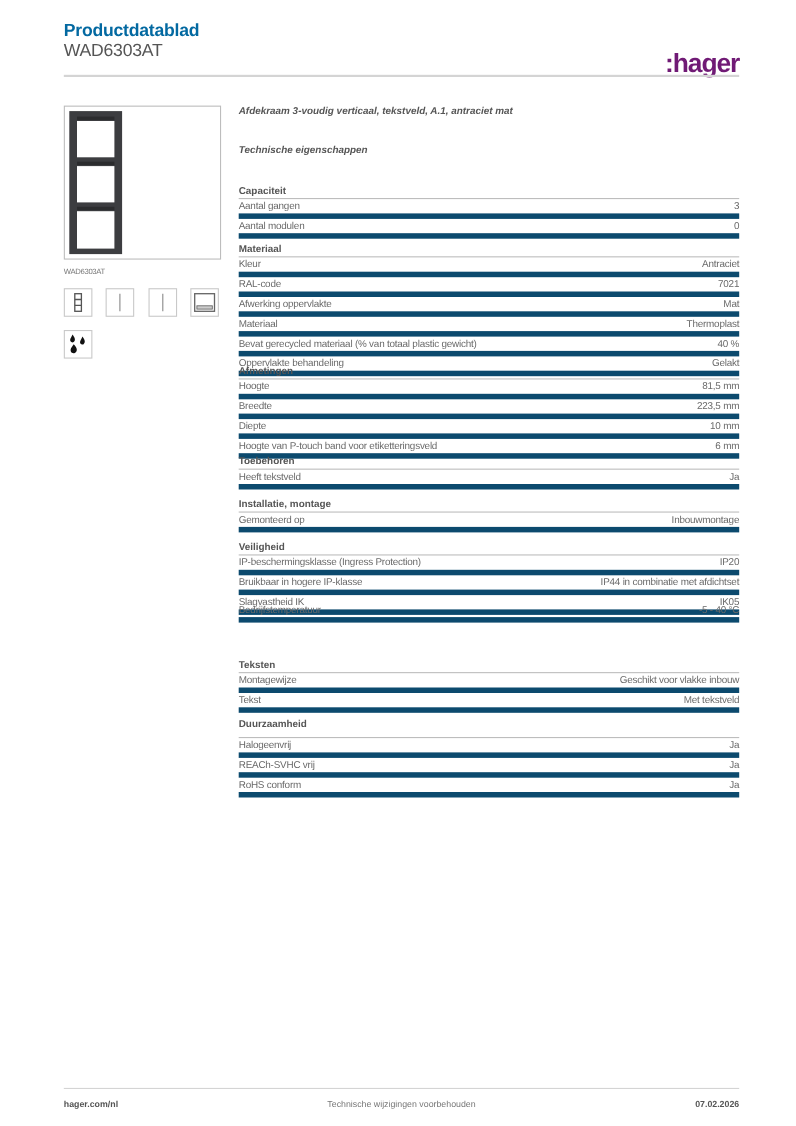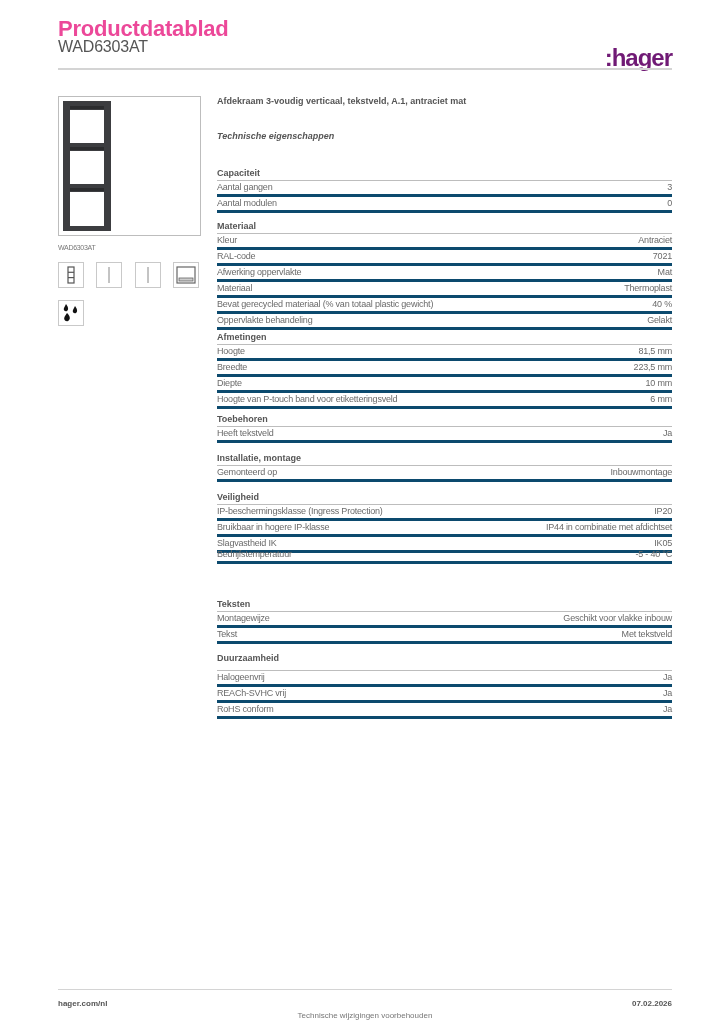"Productdatablad" .doc-title { color: #ec4899 -> #0369a1; font-size: 22px -> 16px }
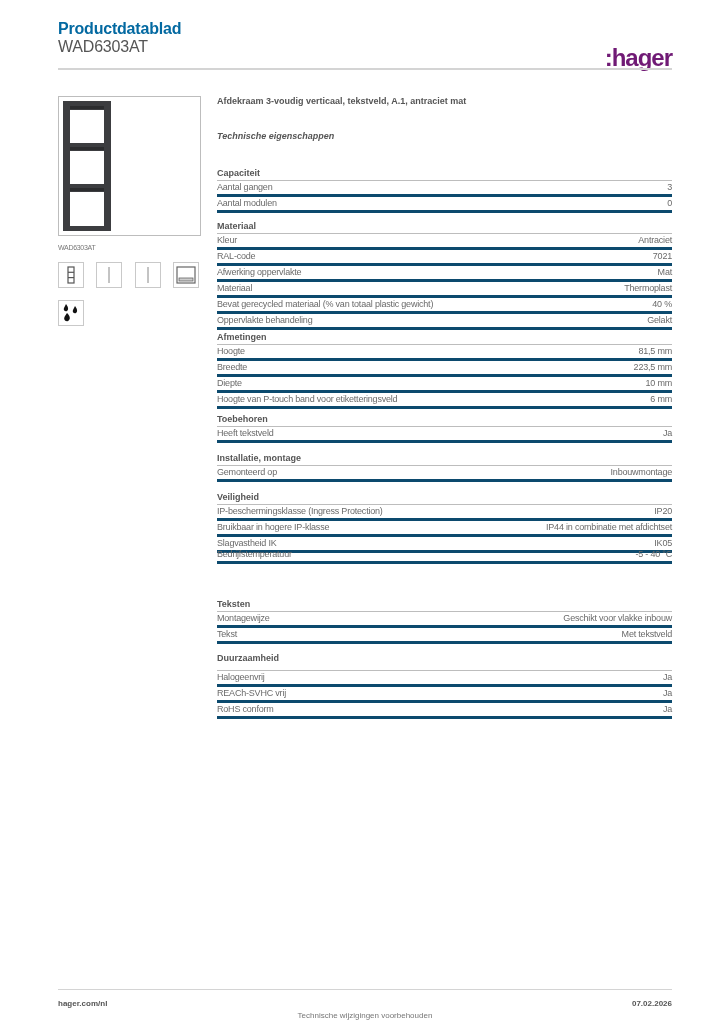"Afdekraam 3-voudig verticaal, tekstveld," .product-desc { font-style: none -> italic }
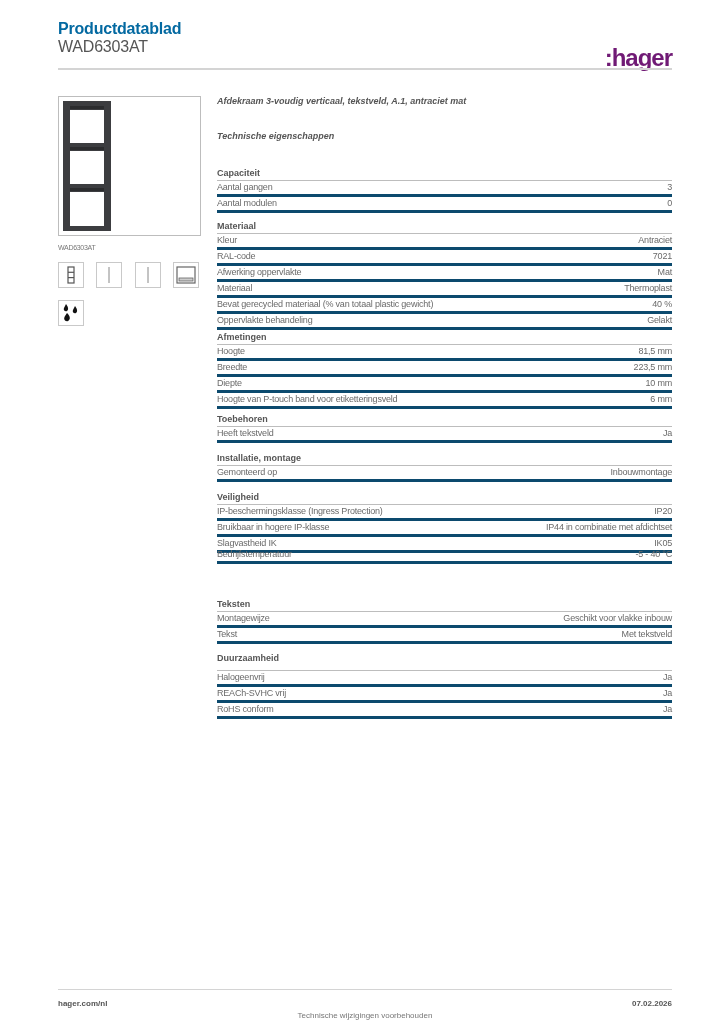"Aantal gangen" .row { border-bottom: 3px solid #0c4a6e -> 5px solid #0c4a6e }
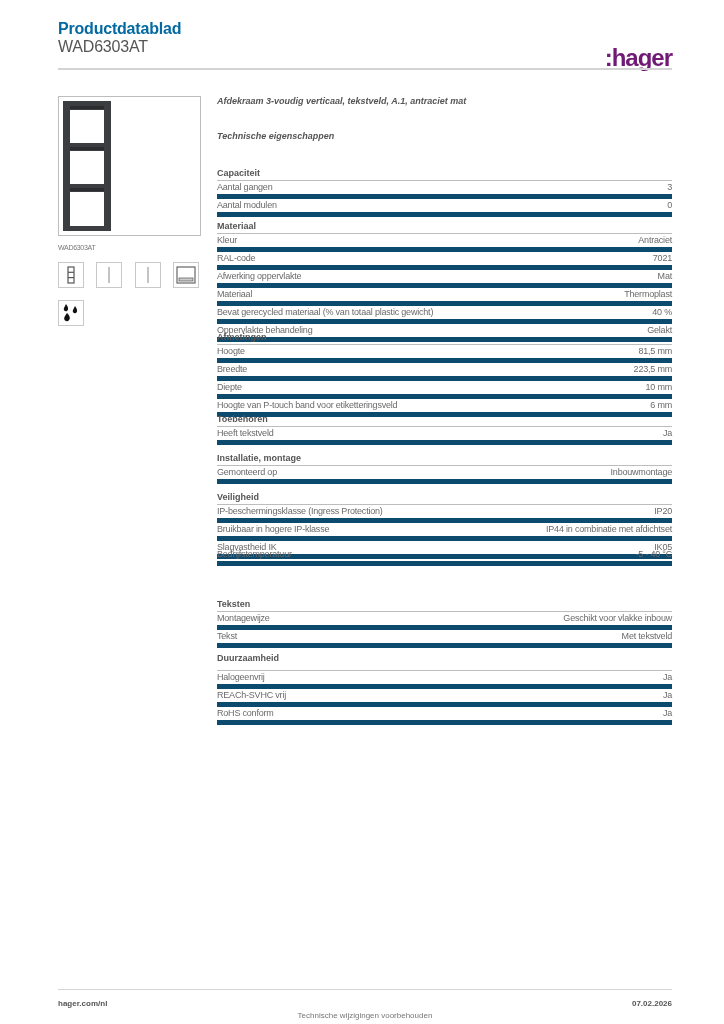"Technische wijzigingen voorbehouden" .footer .center { margin-top: 12px -> none }
